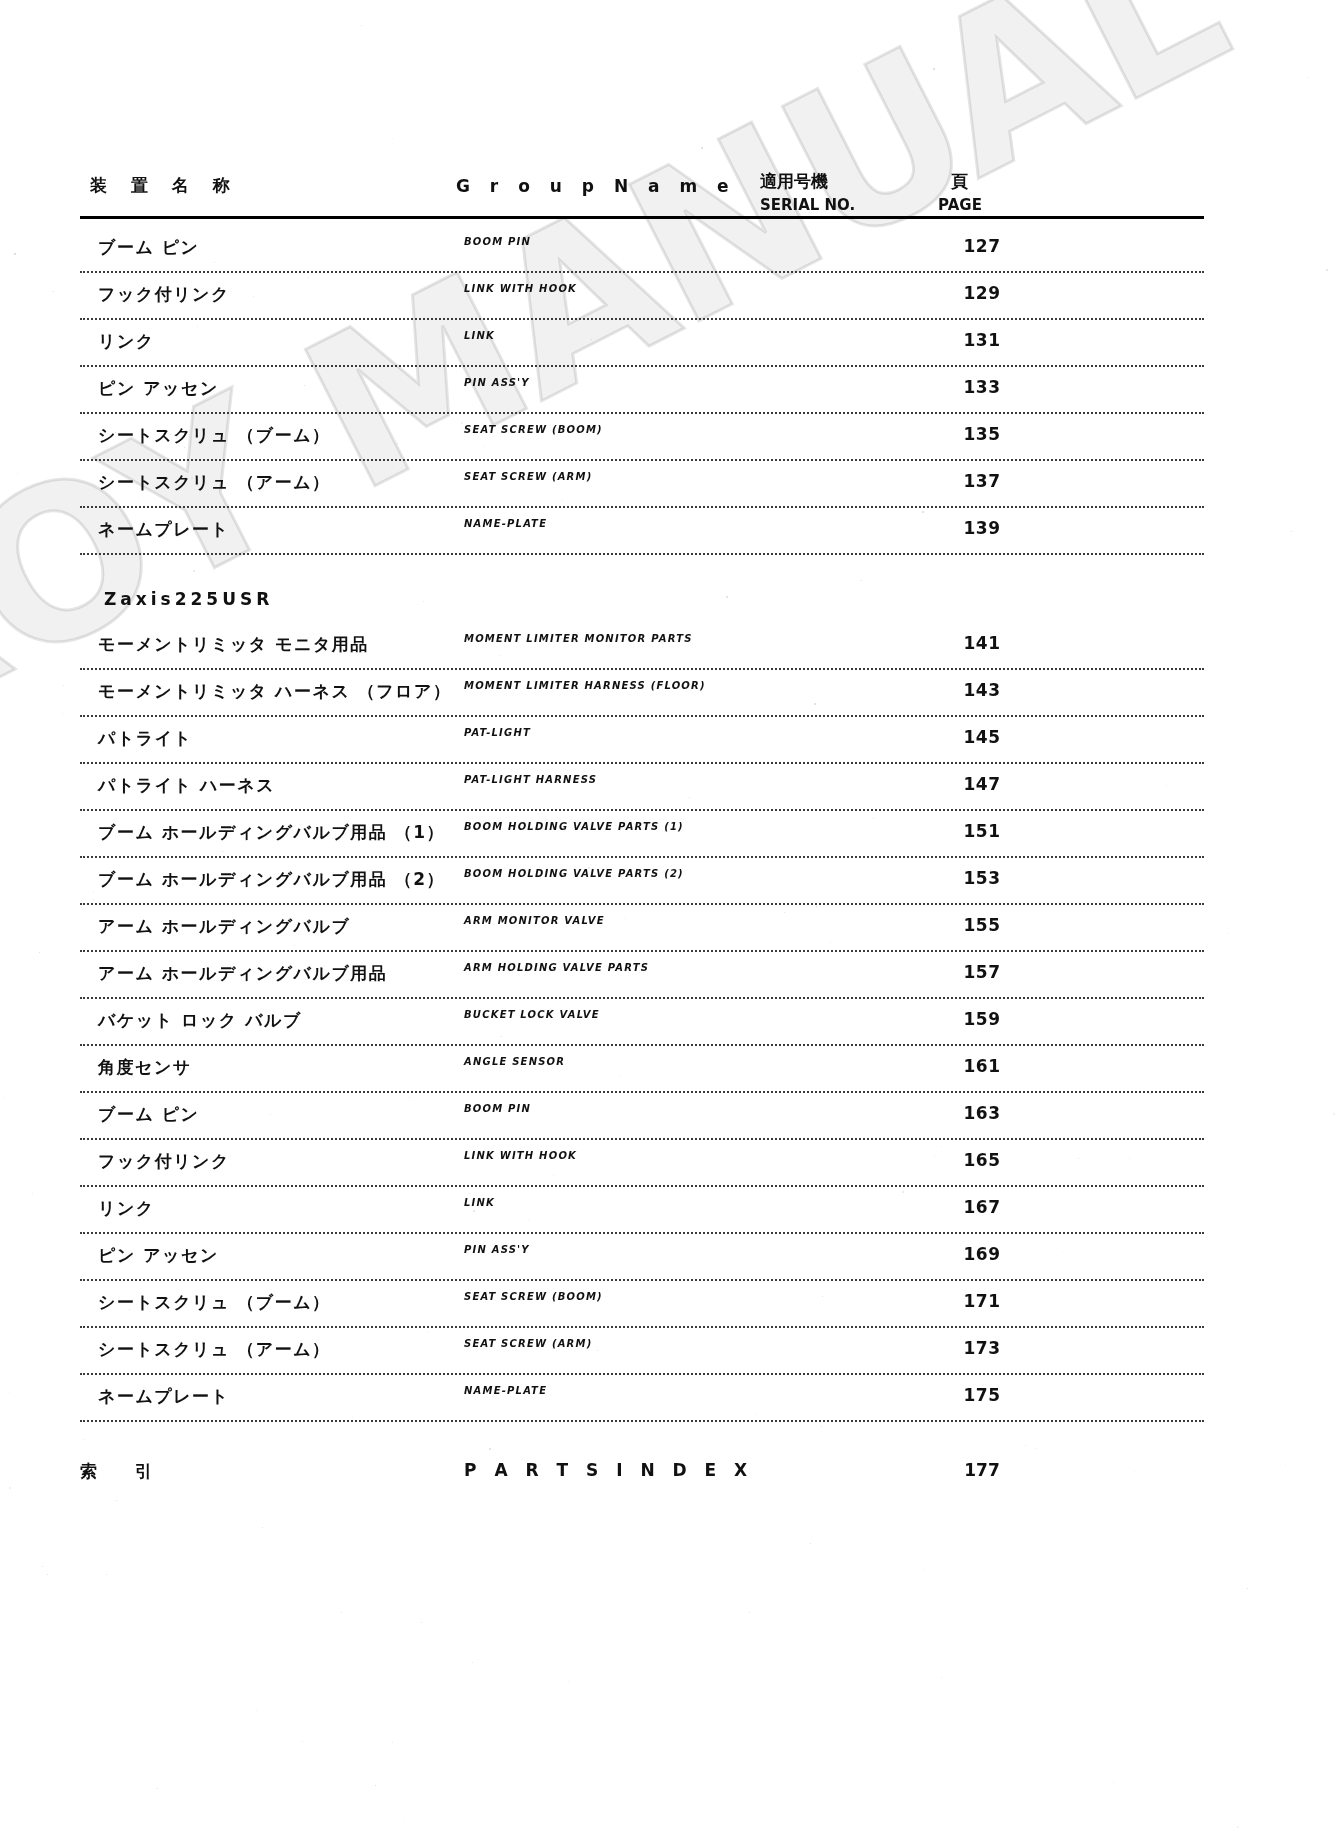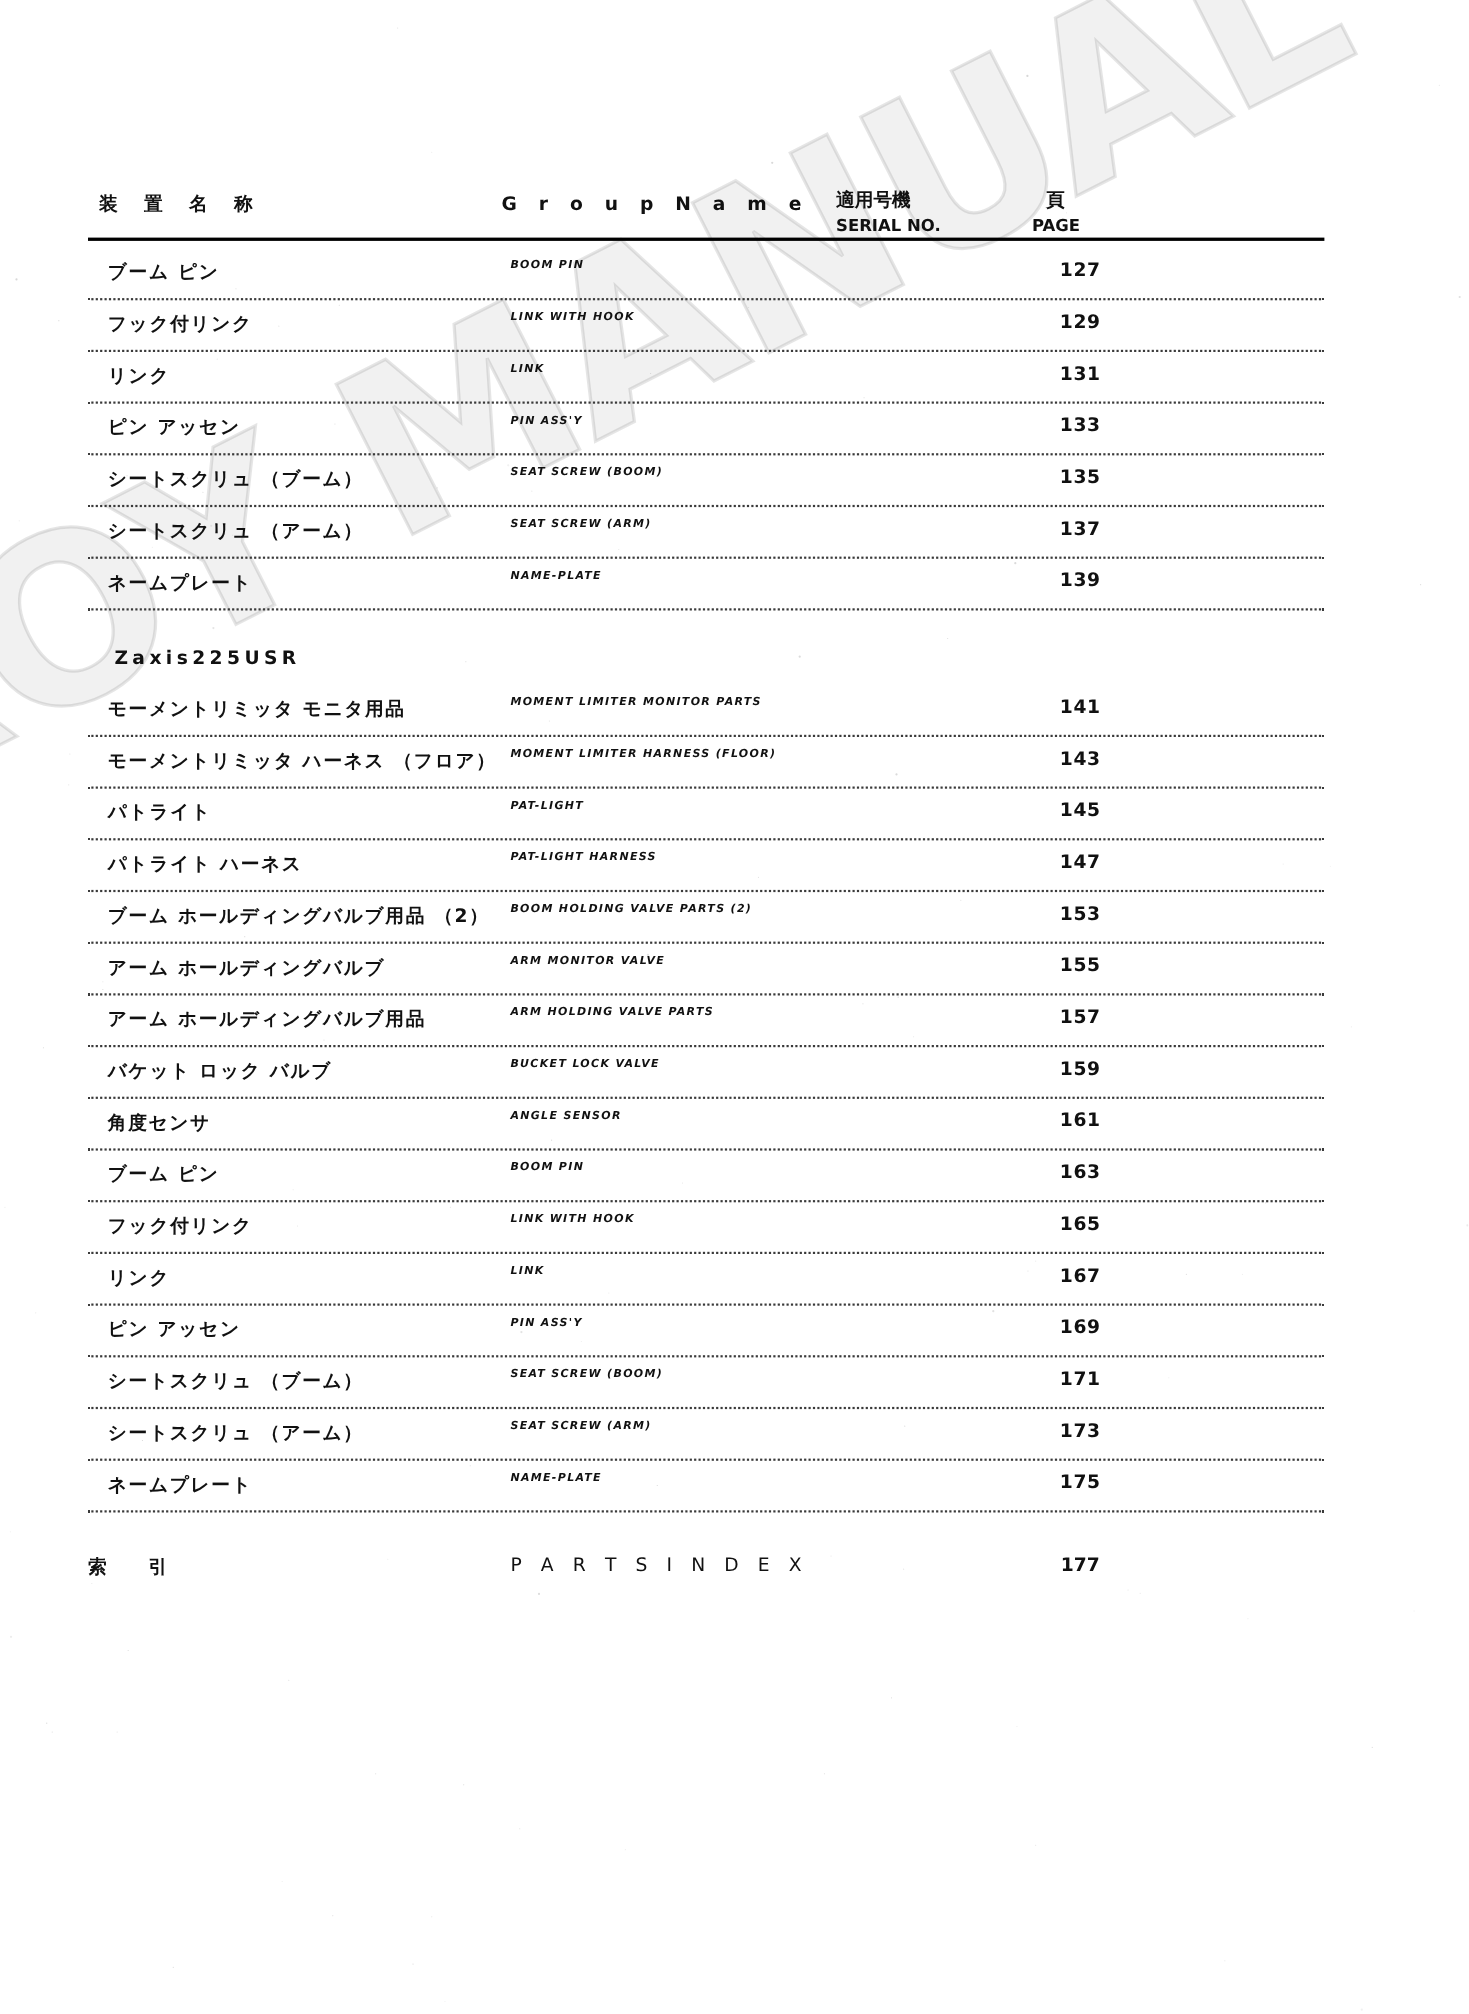"ブーム ホールディングバルブ用品 （1）" div.row { html: none -> <div> <div>ブーム ホールディングバルブ用品 （1）</div> <div>BOOM HOLDING VALVE PARTS (1)</div> <div></div> <div>151</div> </div> }
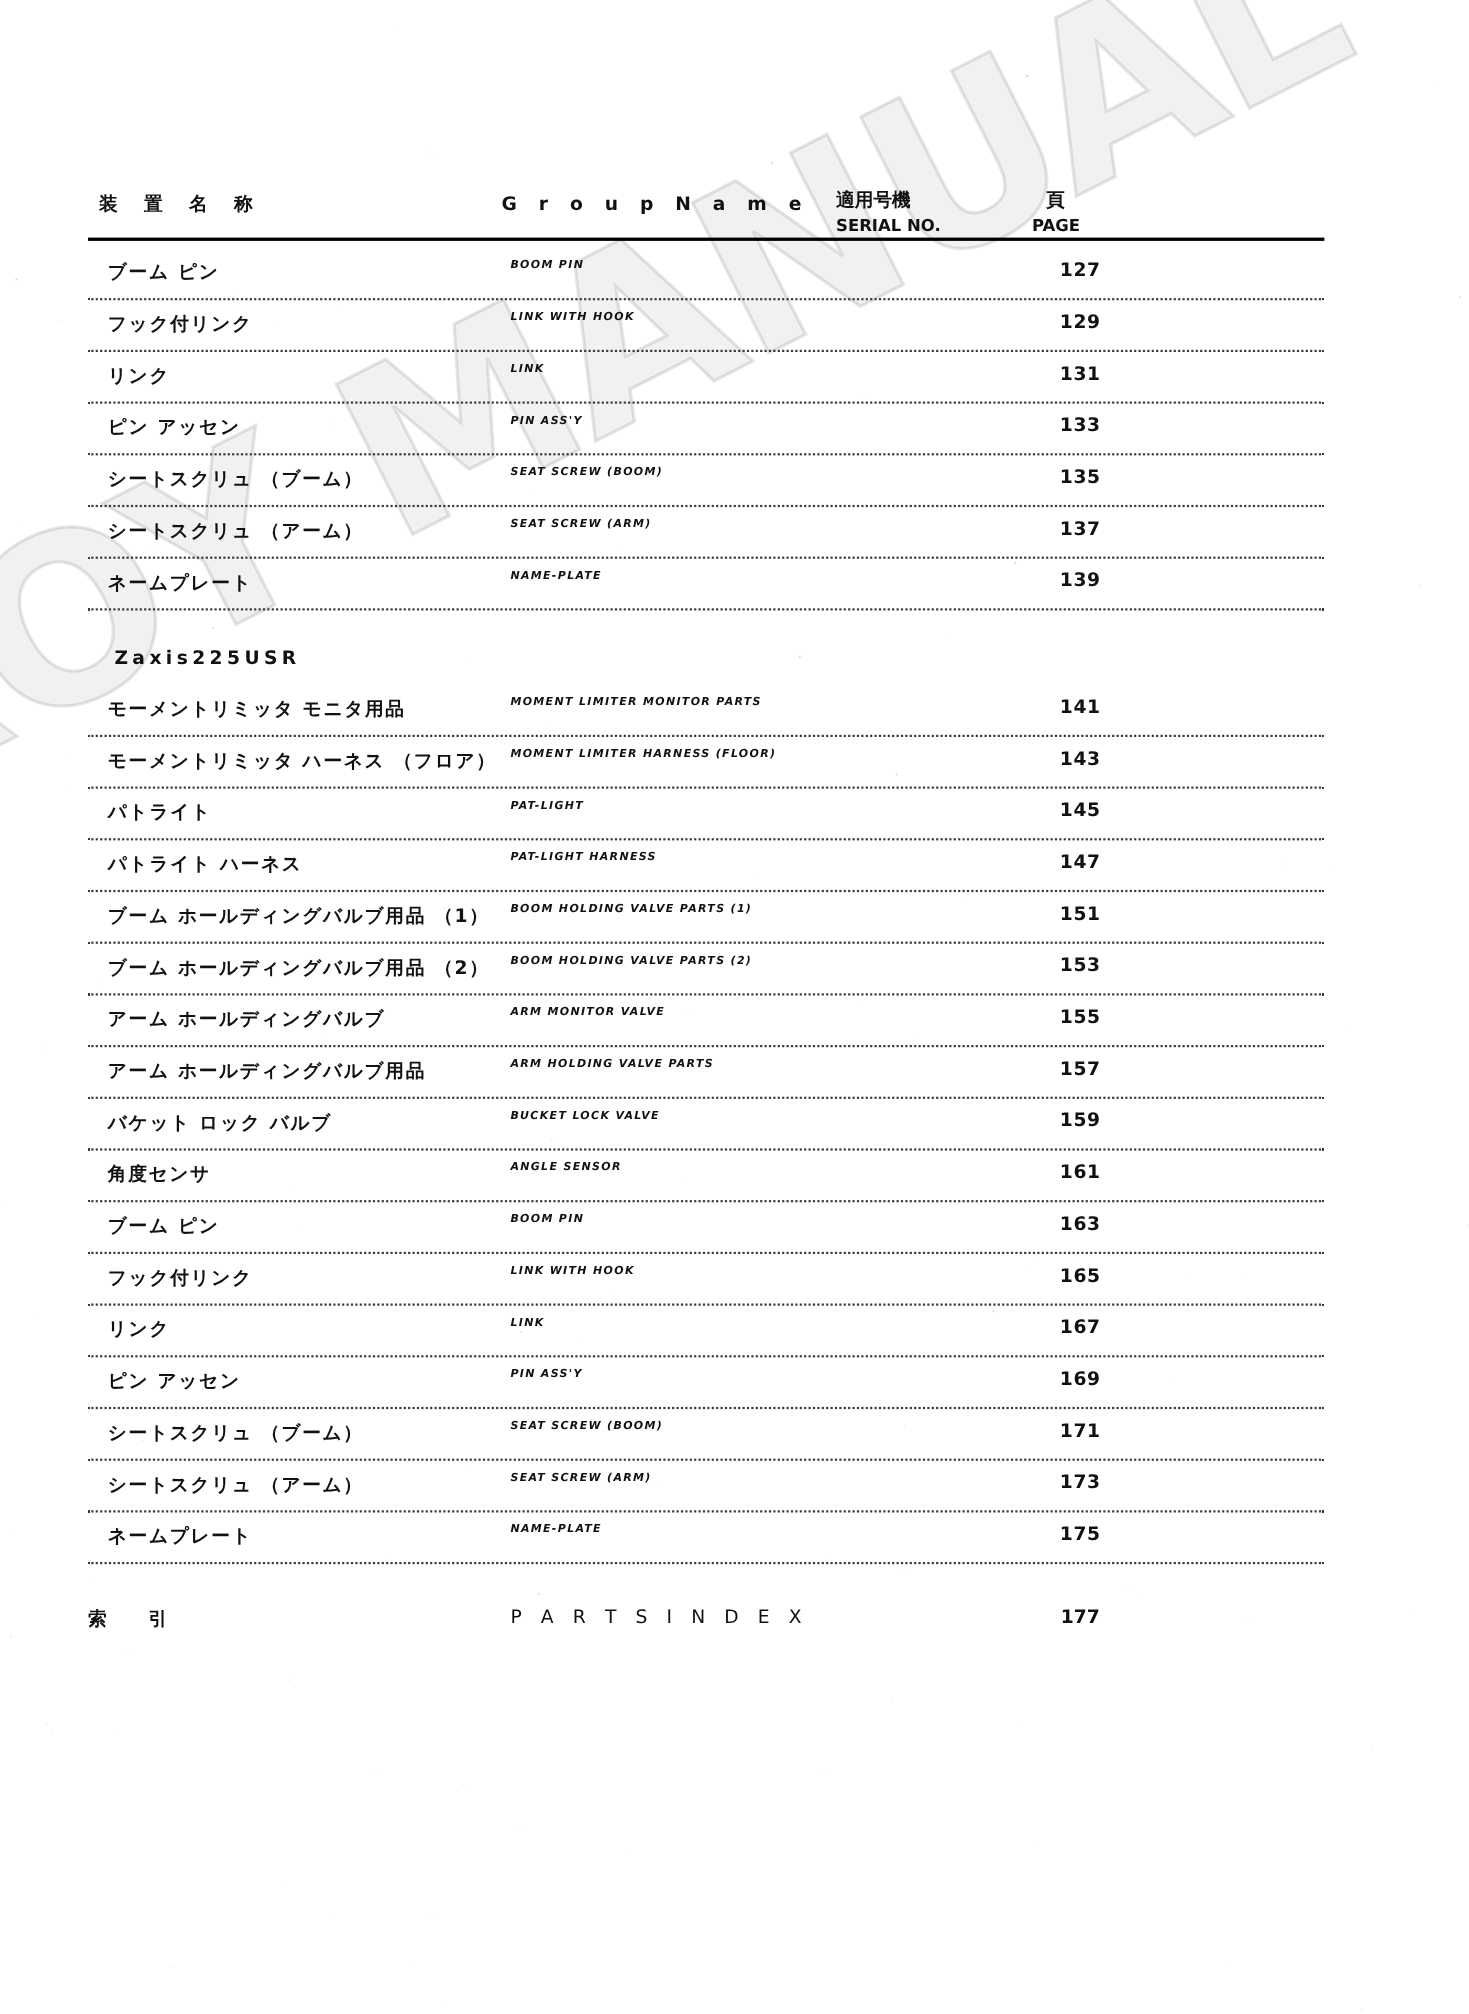"P A R T S" .f-en { font-weight: normal -> bold }
